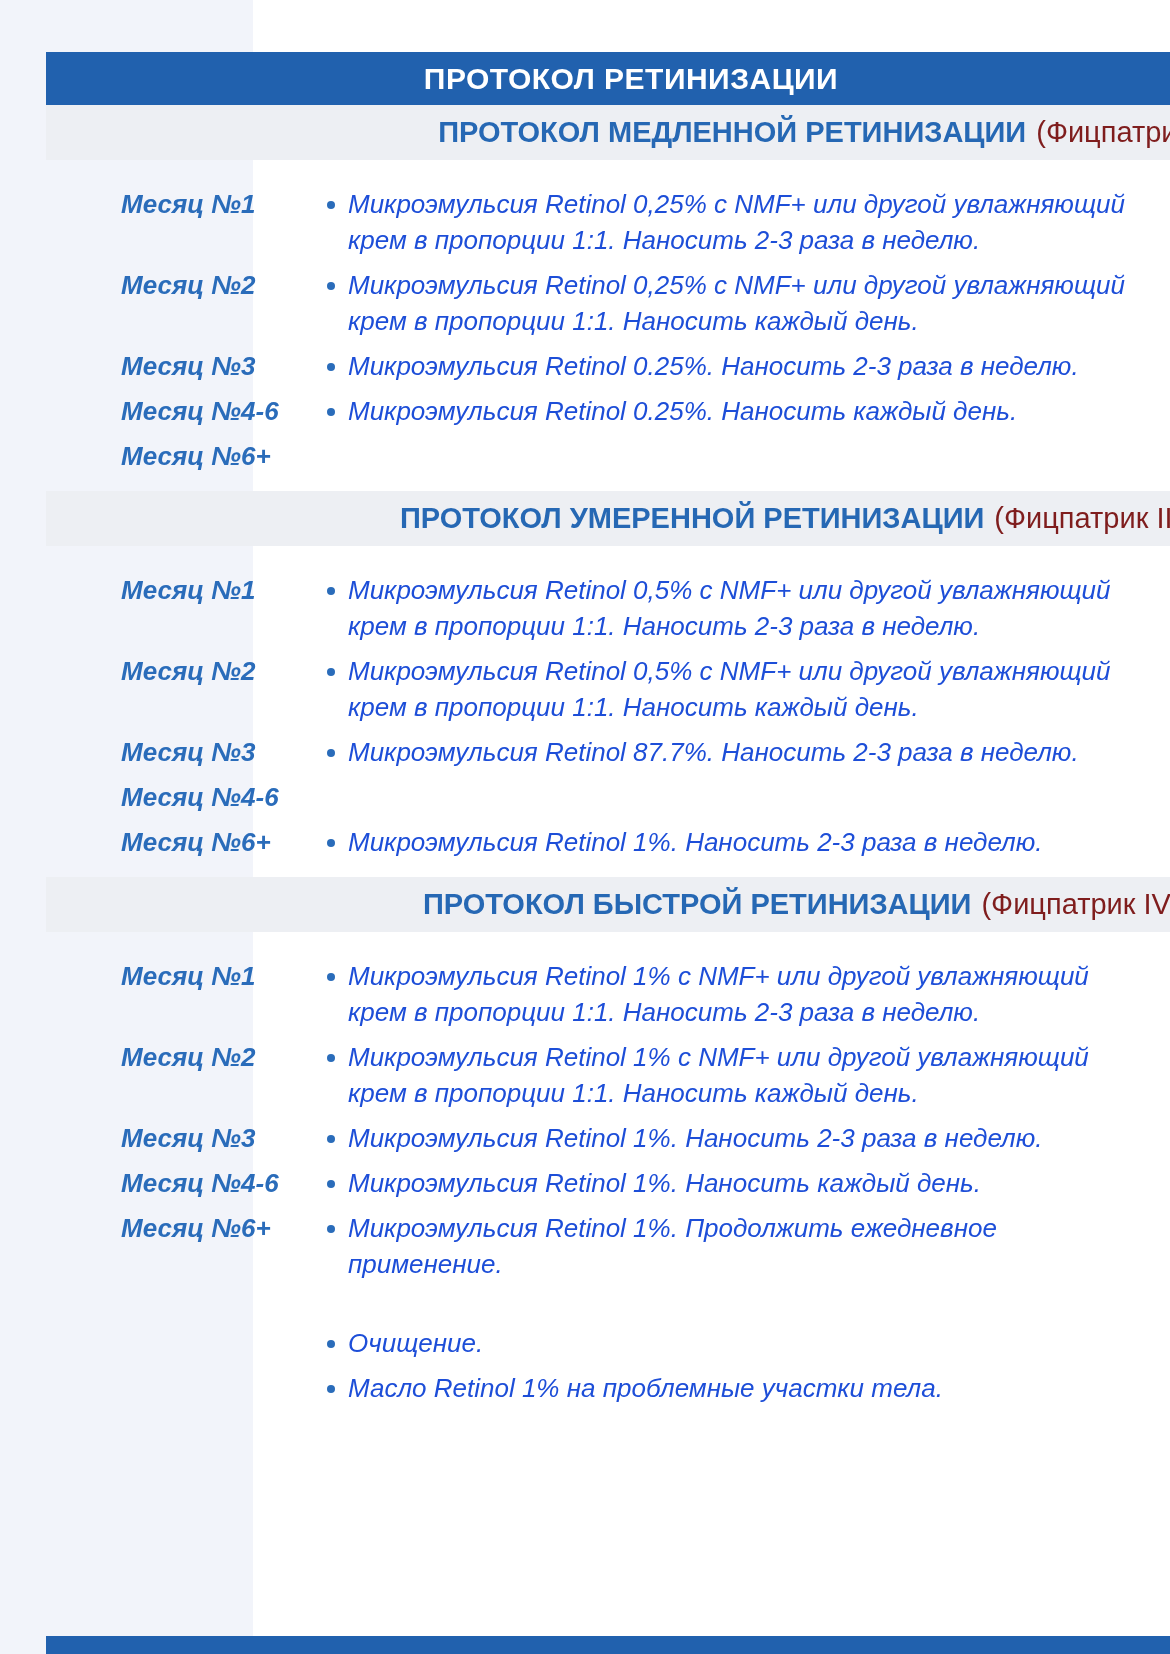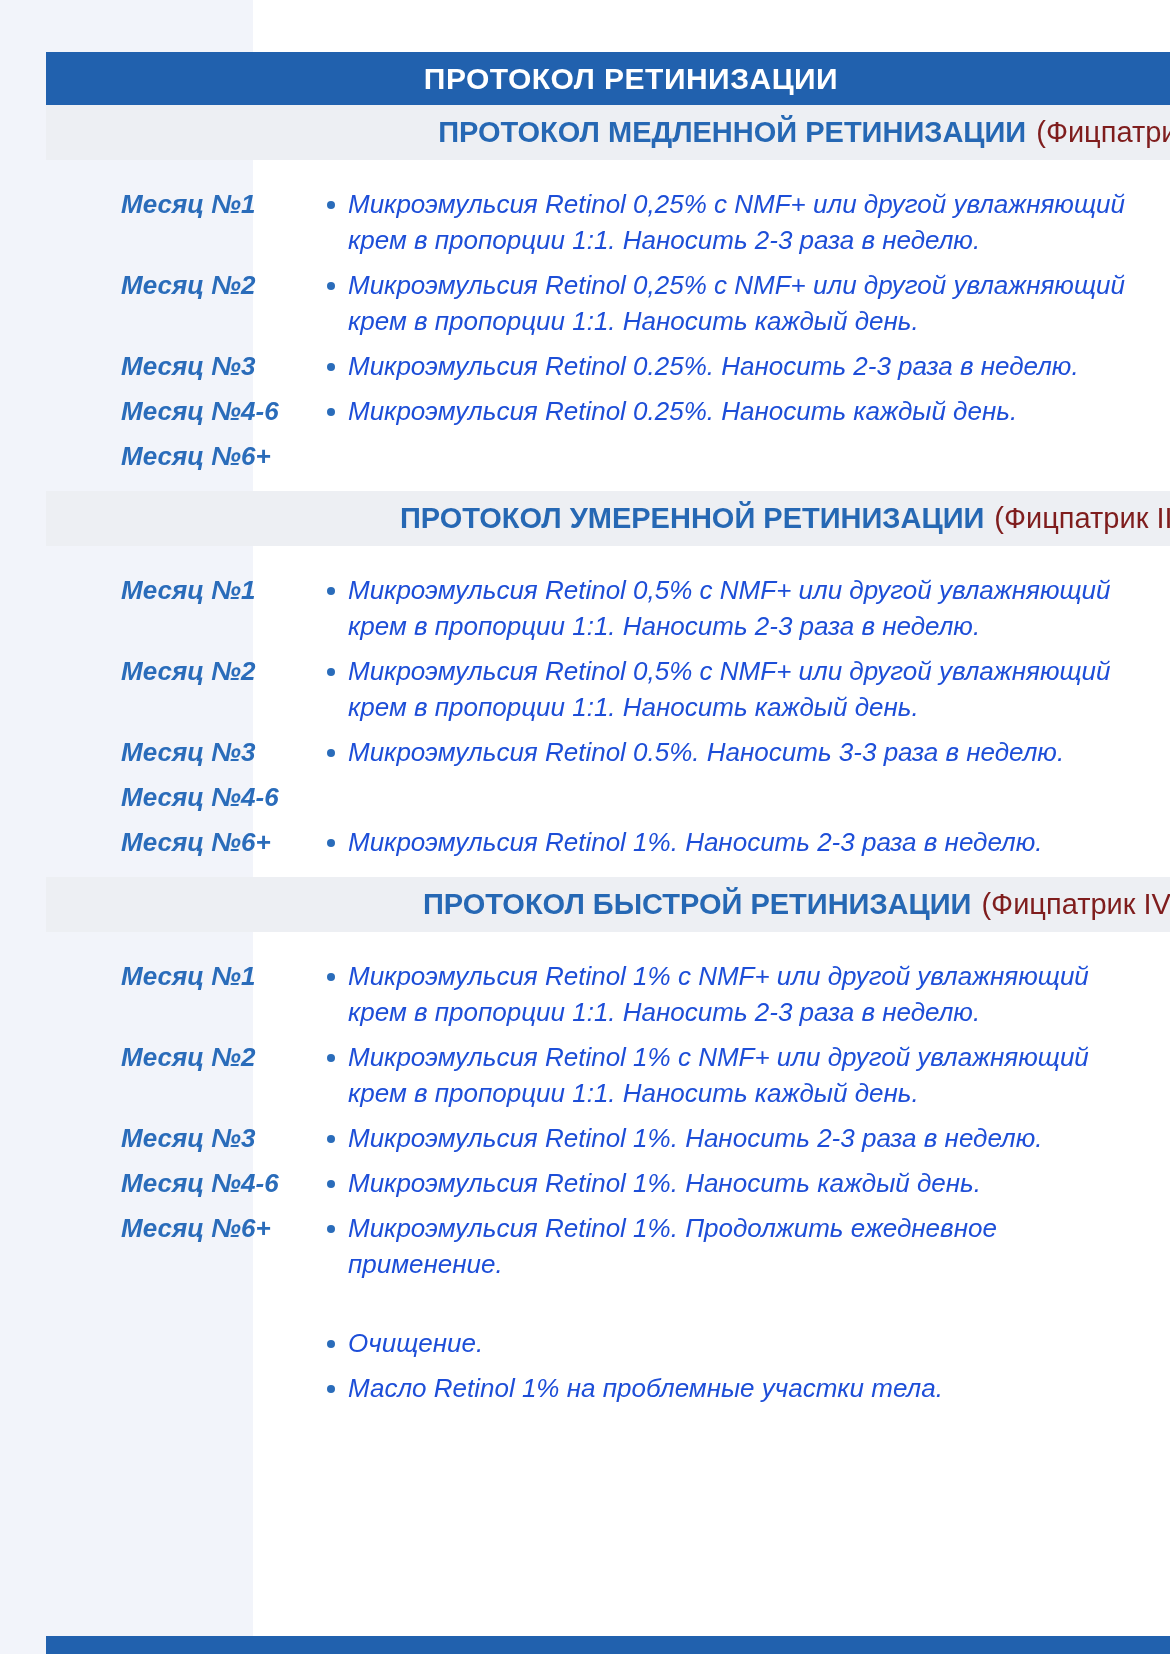"Микроэмульсия Retinol 0.5%. Наносить 3-3" span { text: 0.5%. Наносить 3-3 -> 87.7%. Наносить 2-3 }
